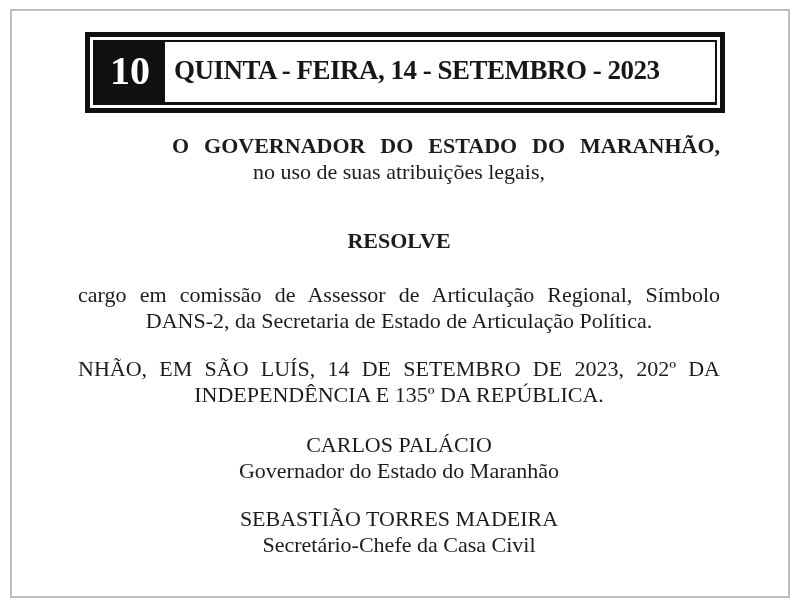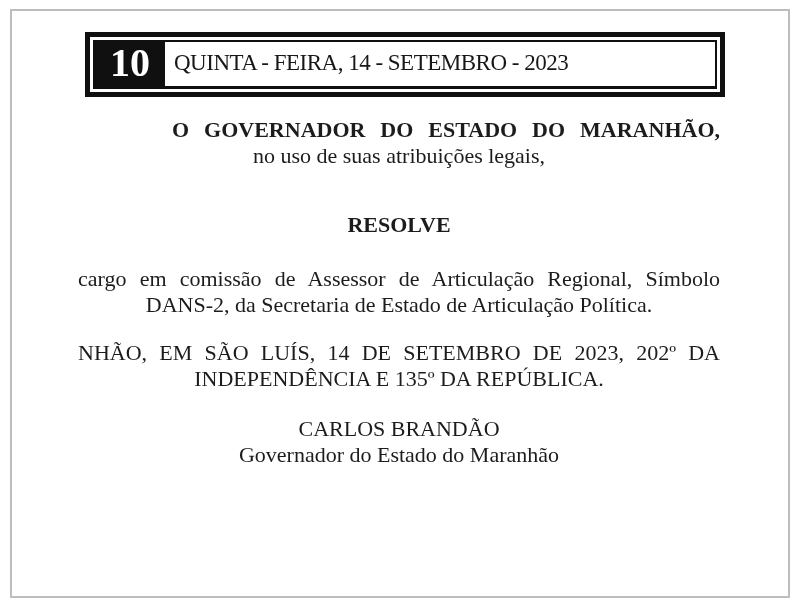"10" .masthead-inner { height: 49px -> 65px }
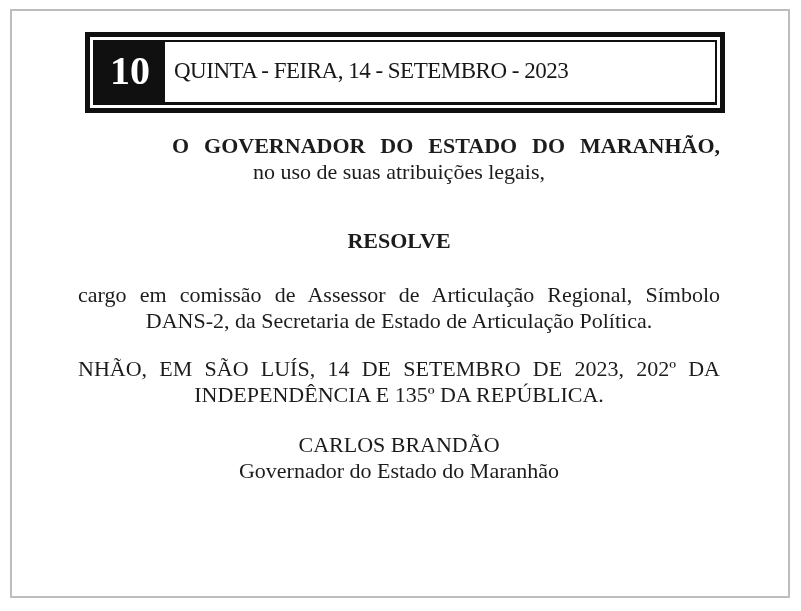"QUINTA - FEIRA, 14 -" .masthead-title { font-size: 23px -> 27px; font-weight: normal -> bold }
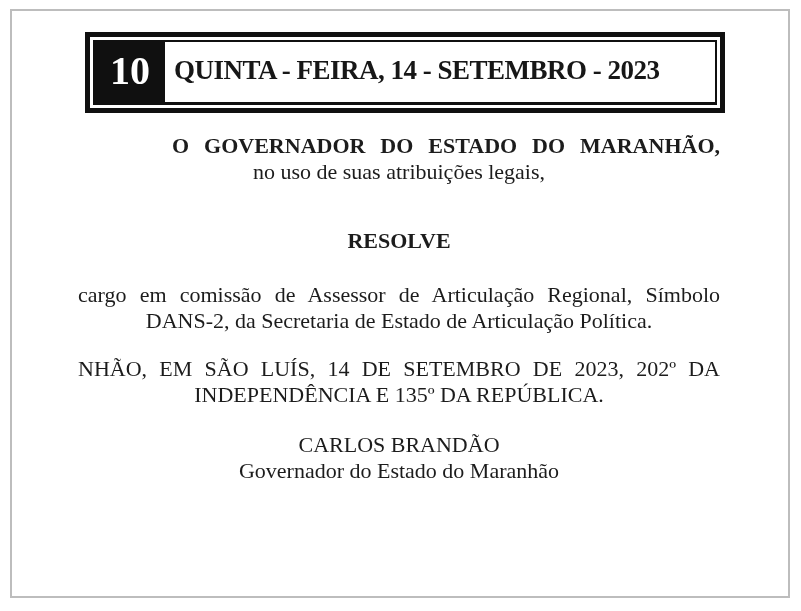"CARLOS BRANDÃO" div { text: BRANDÃO -> PALÁCIO }
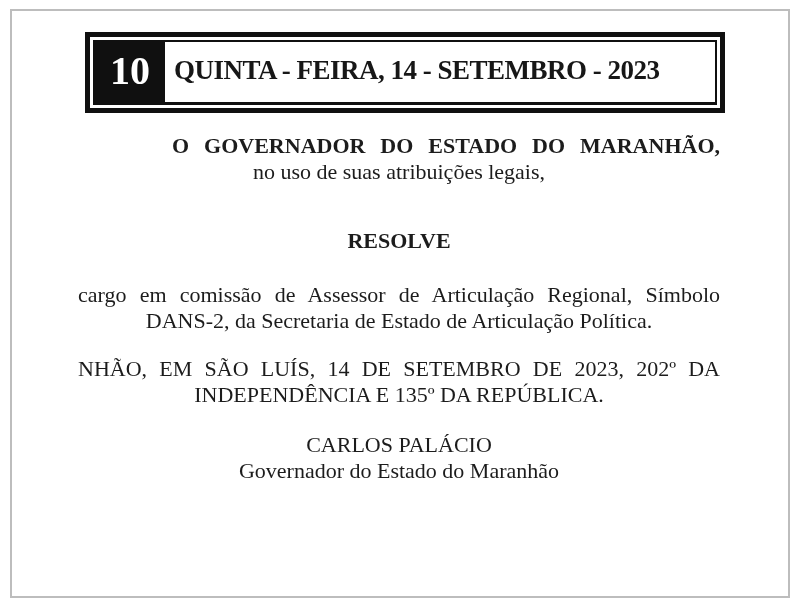"SEBASTIÃO TORRES MADEIRA" div { html: none -> <div>SEBASTIÃO TORRES MADEIRA</div> }
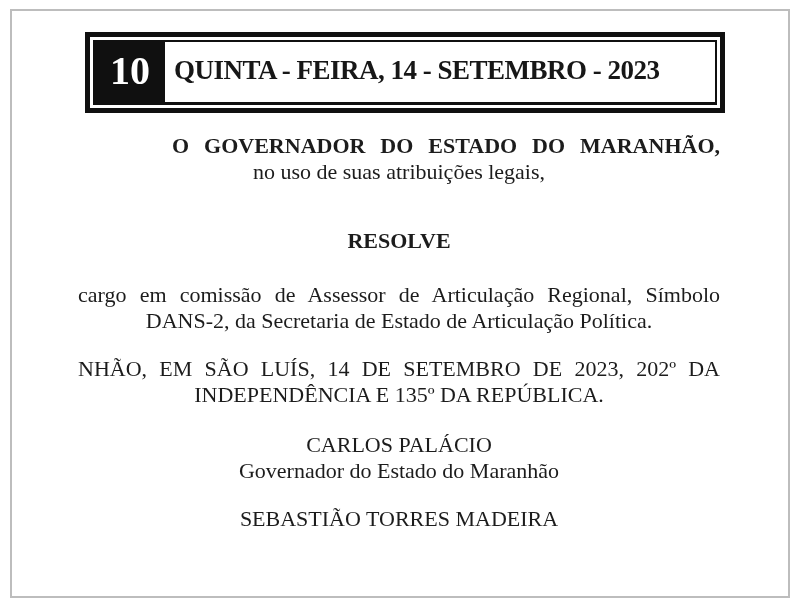"Secretário-Chefe da Casa Civil" div { html: none -> <div>Secretário-Chefe da Casa Civil</div> }
